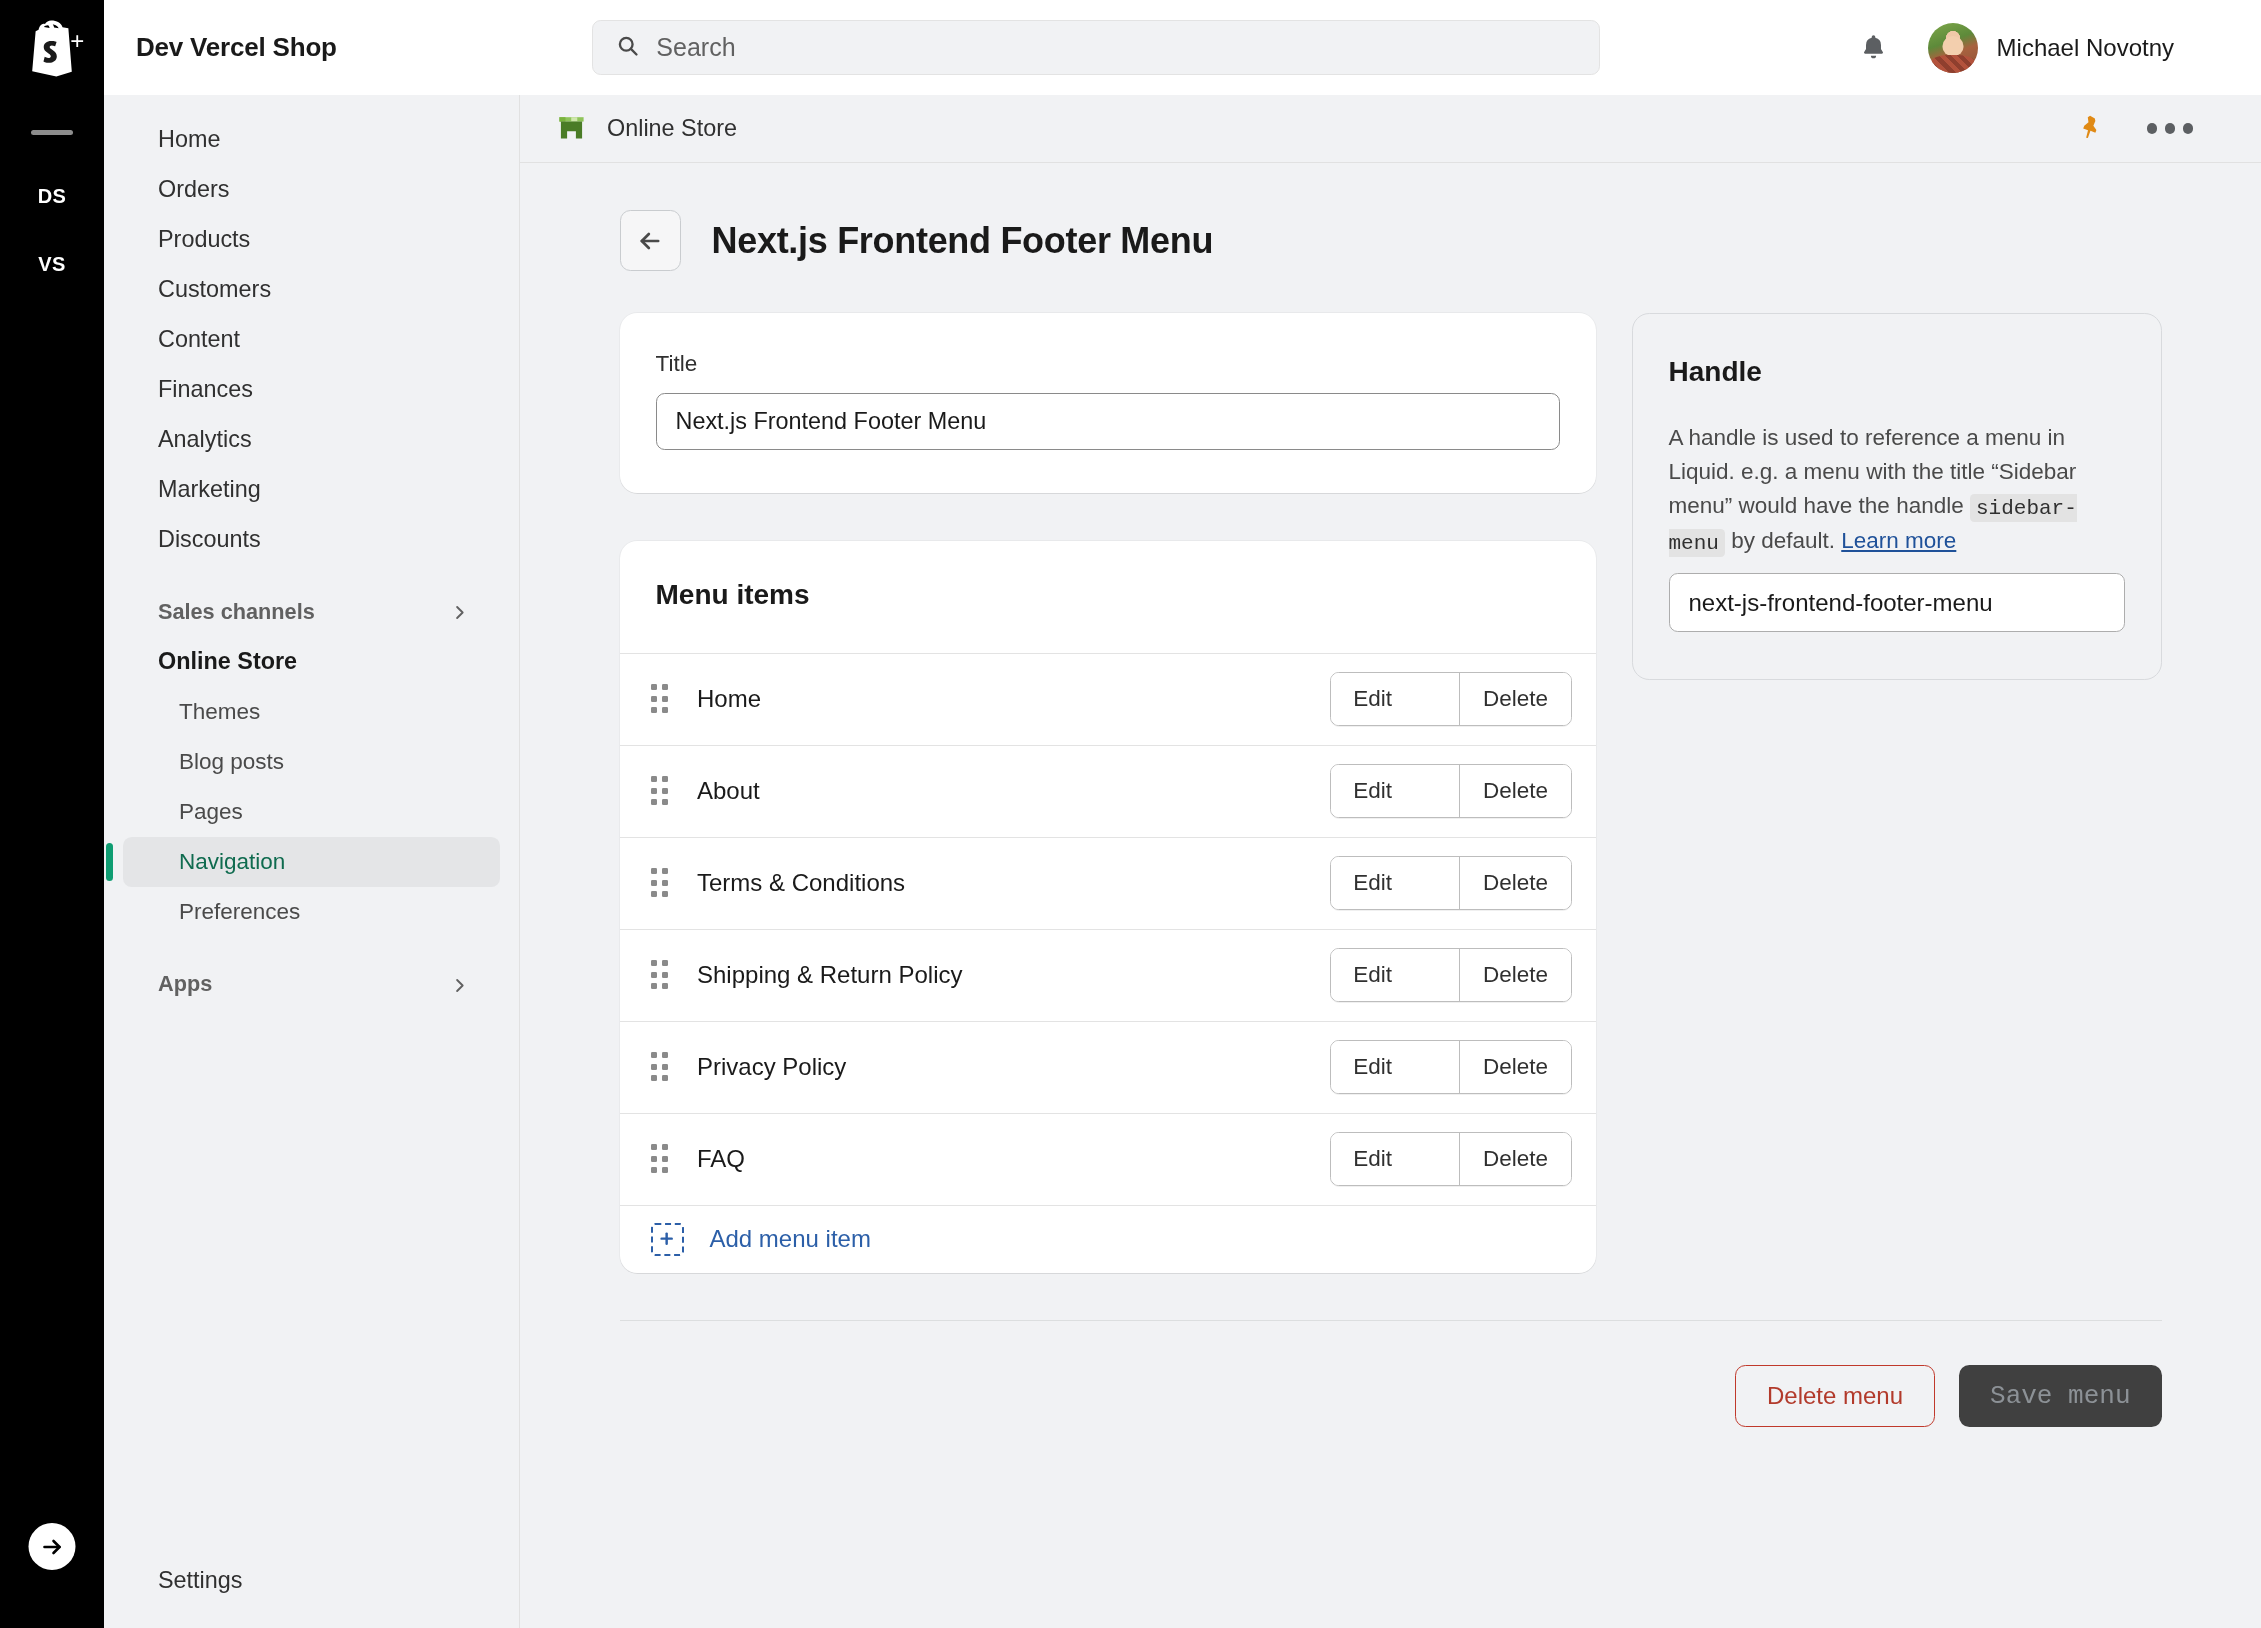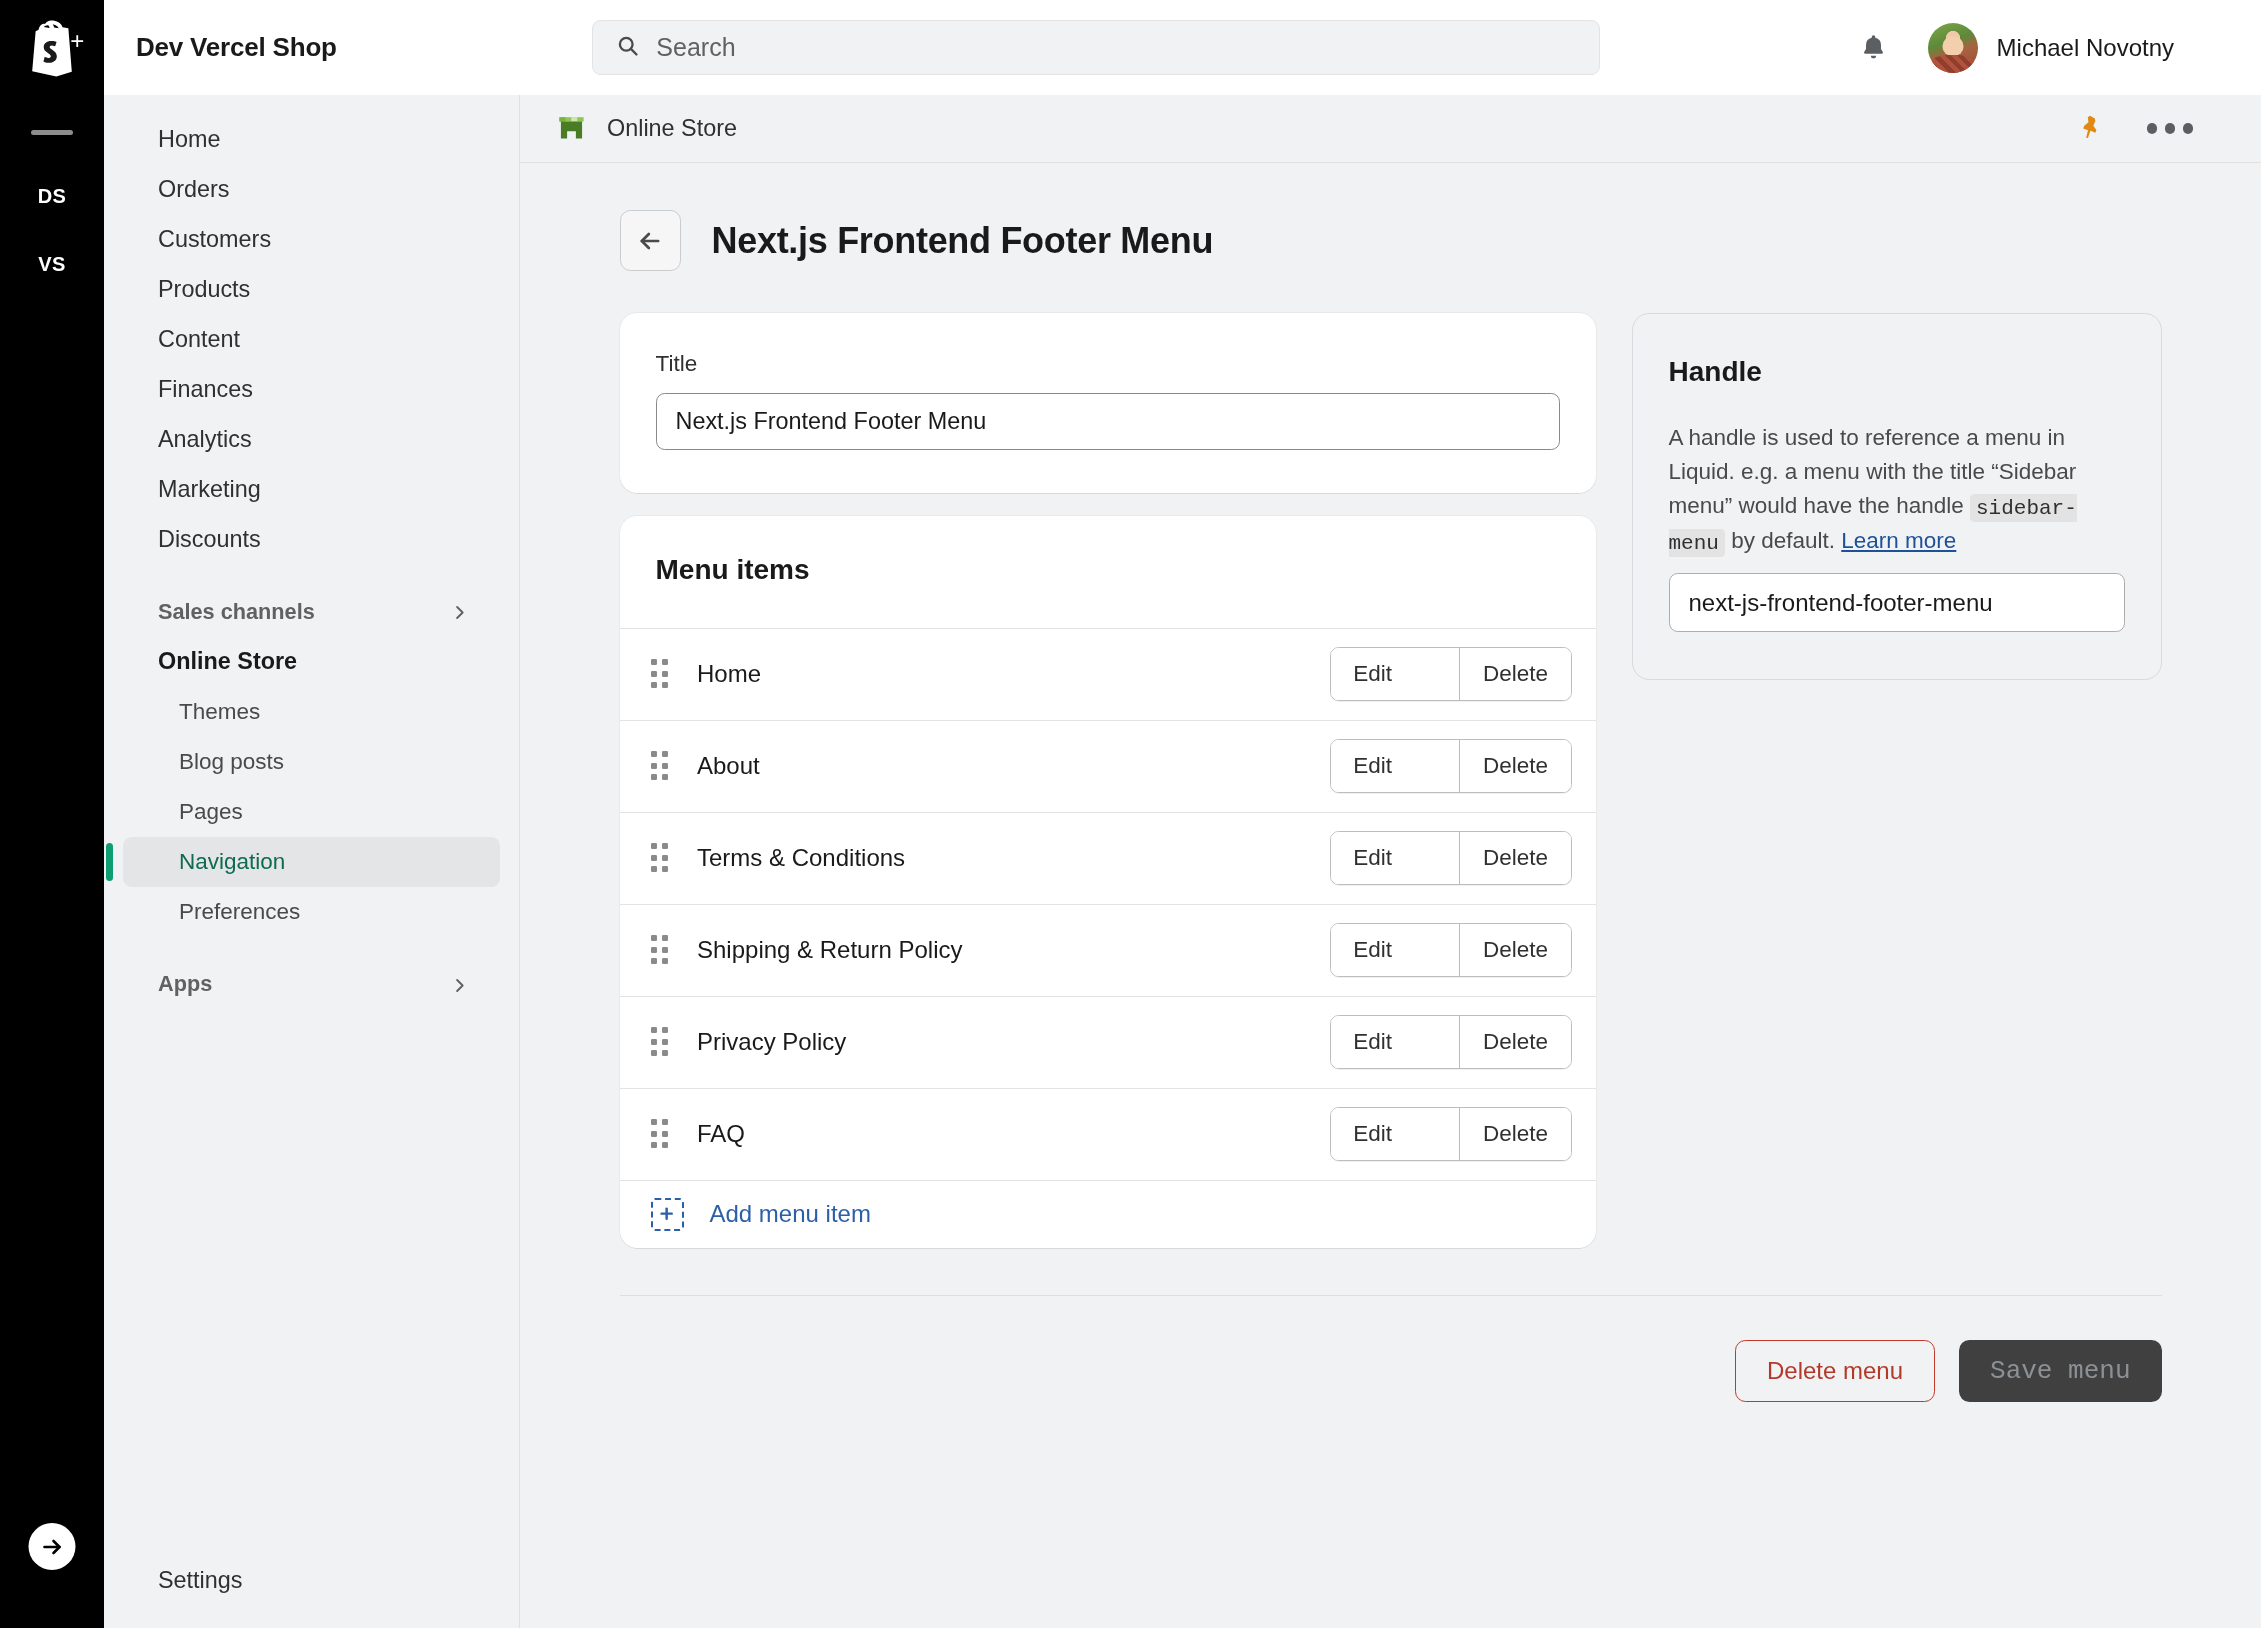"Customers" div.nav-item { order: before "Products" -> after "Products" }
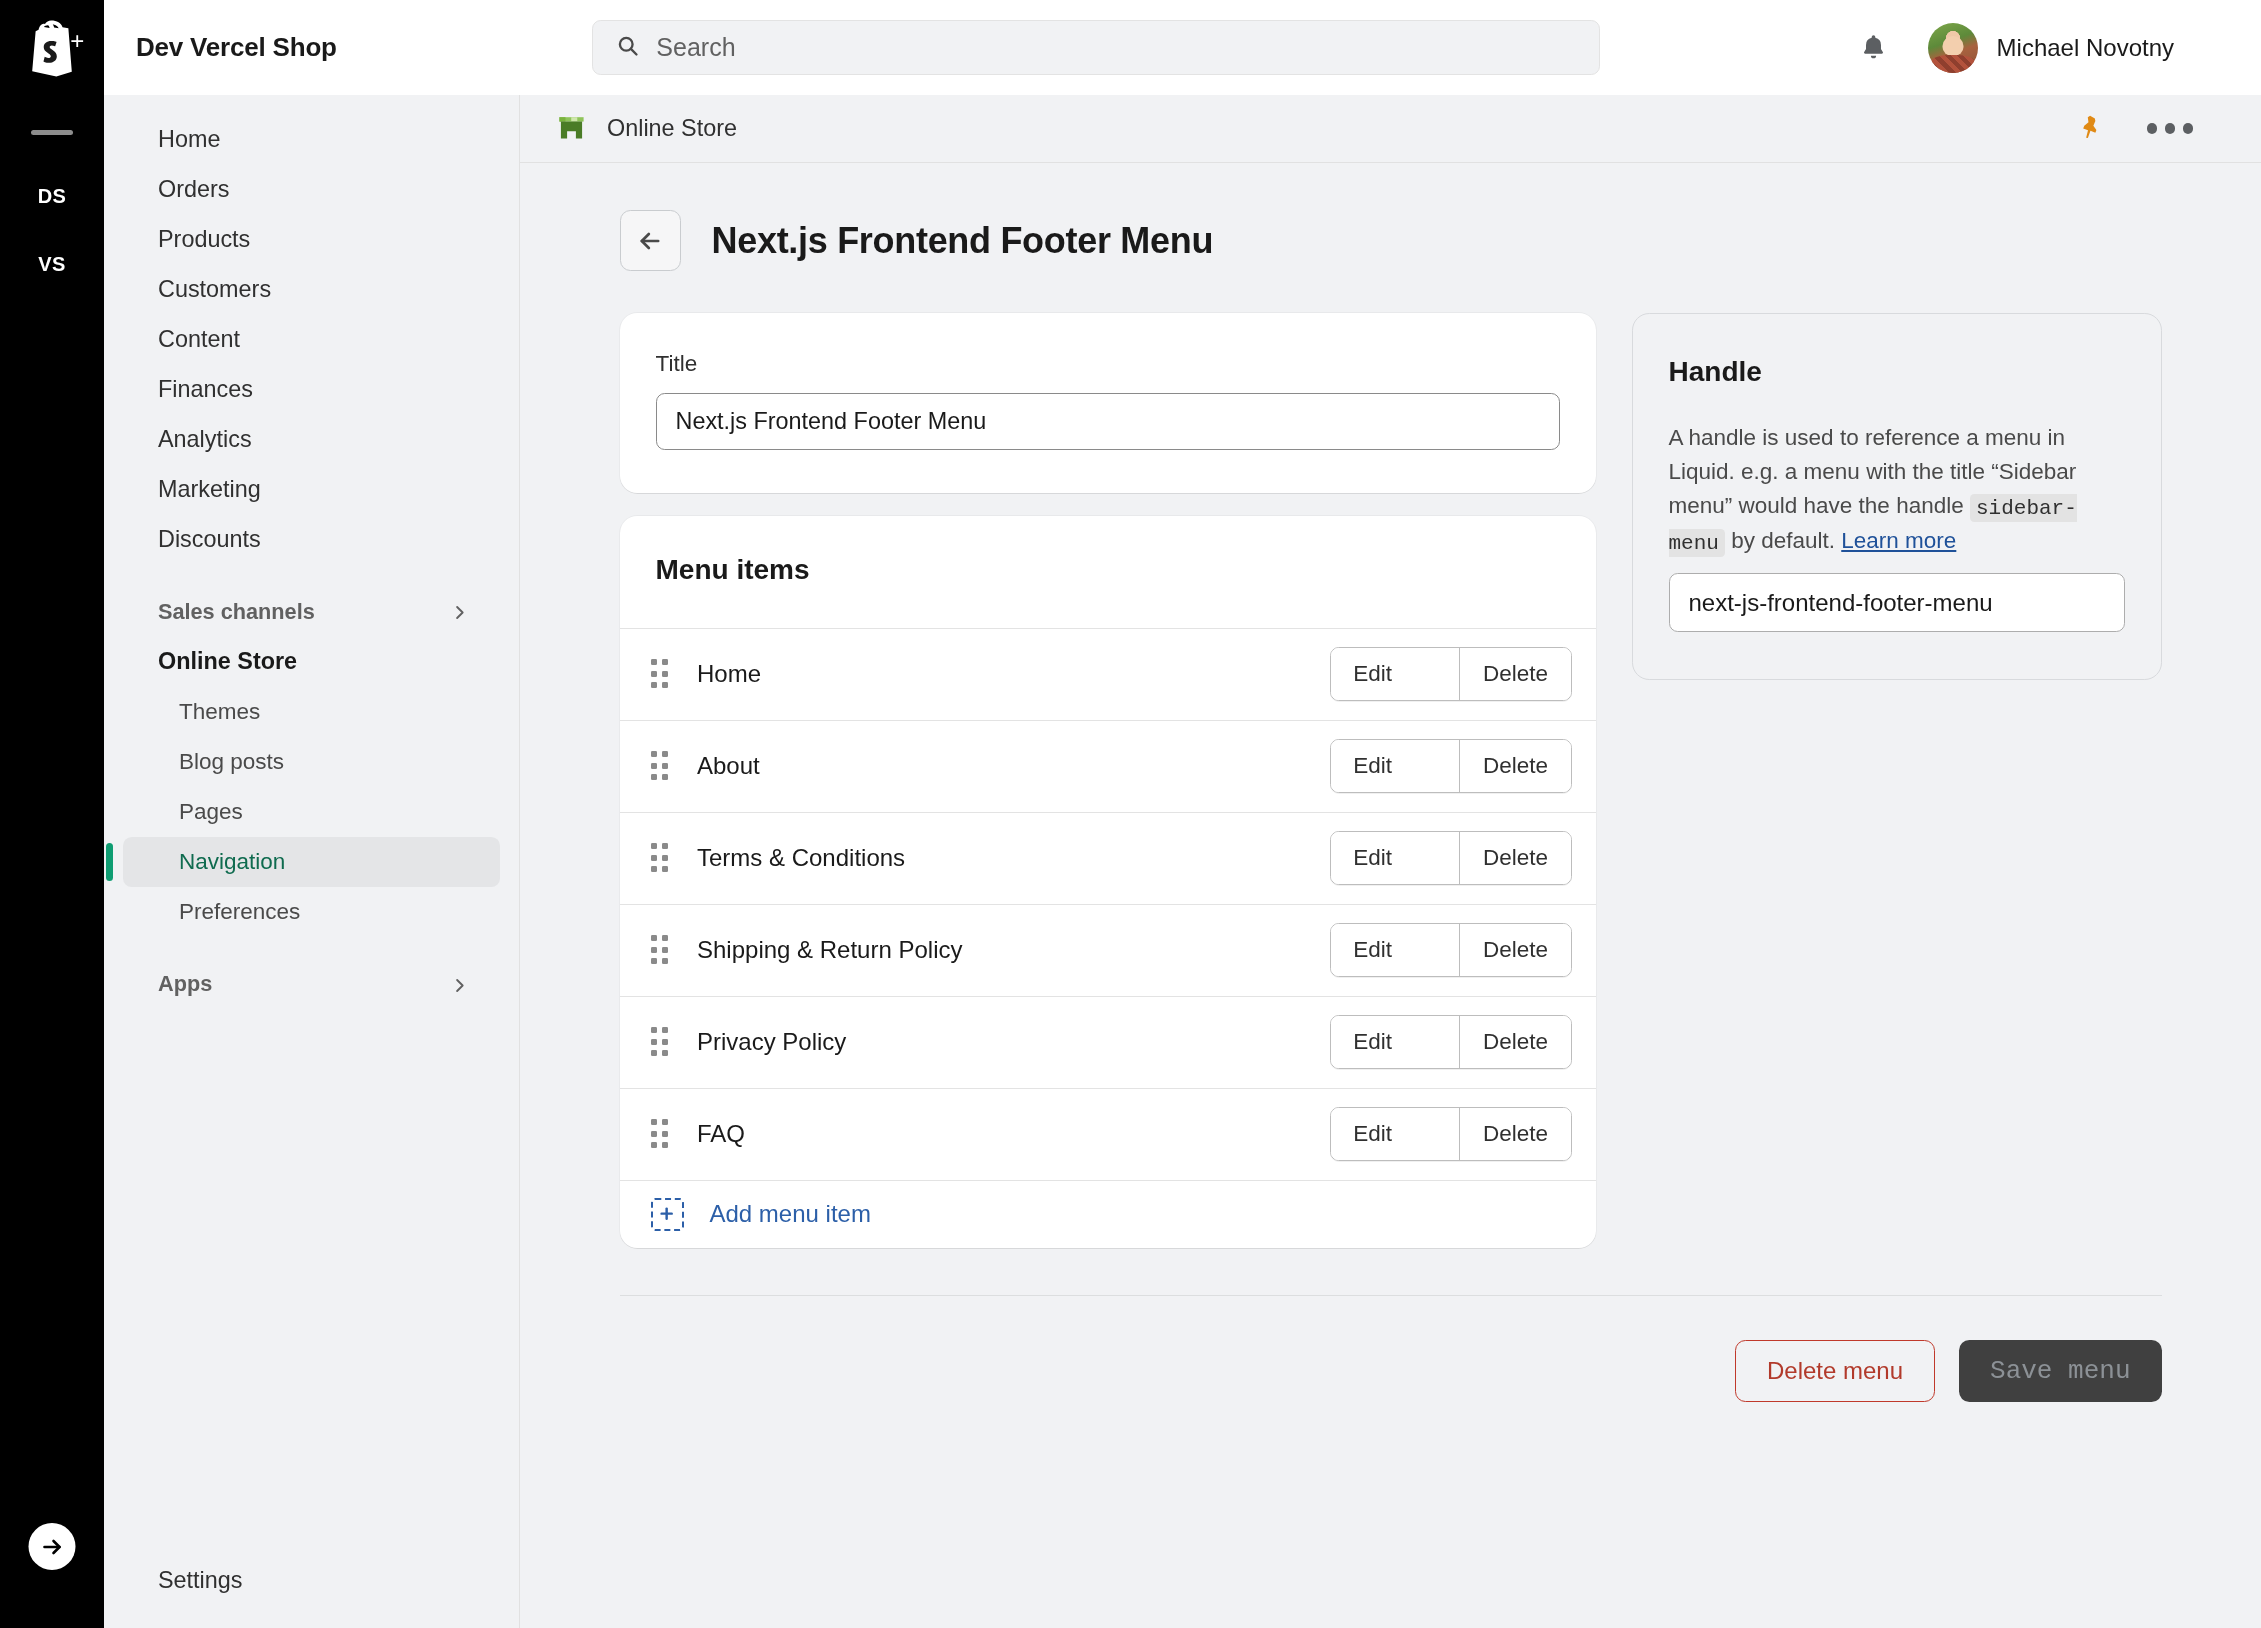"Menu items" div.card { margin-top: 23px -> 48px }
